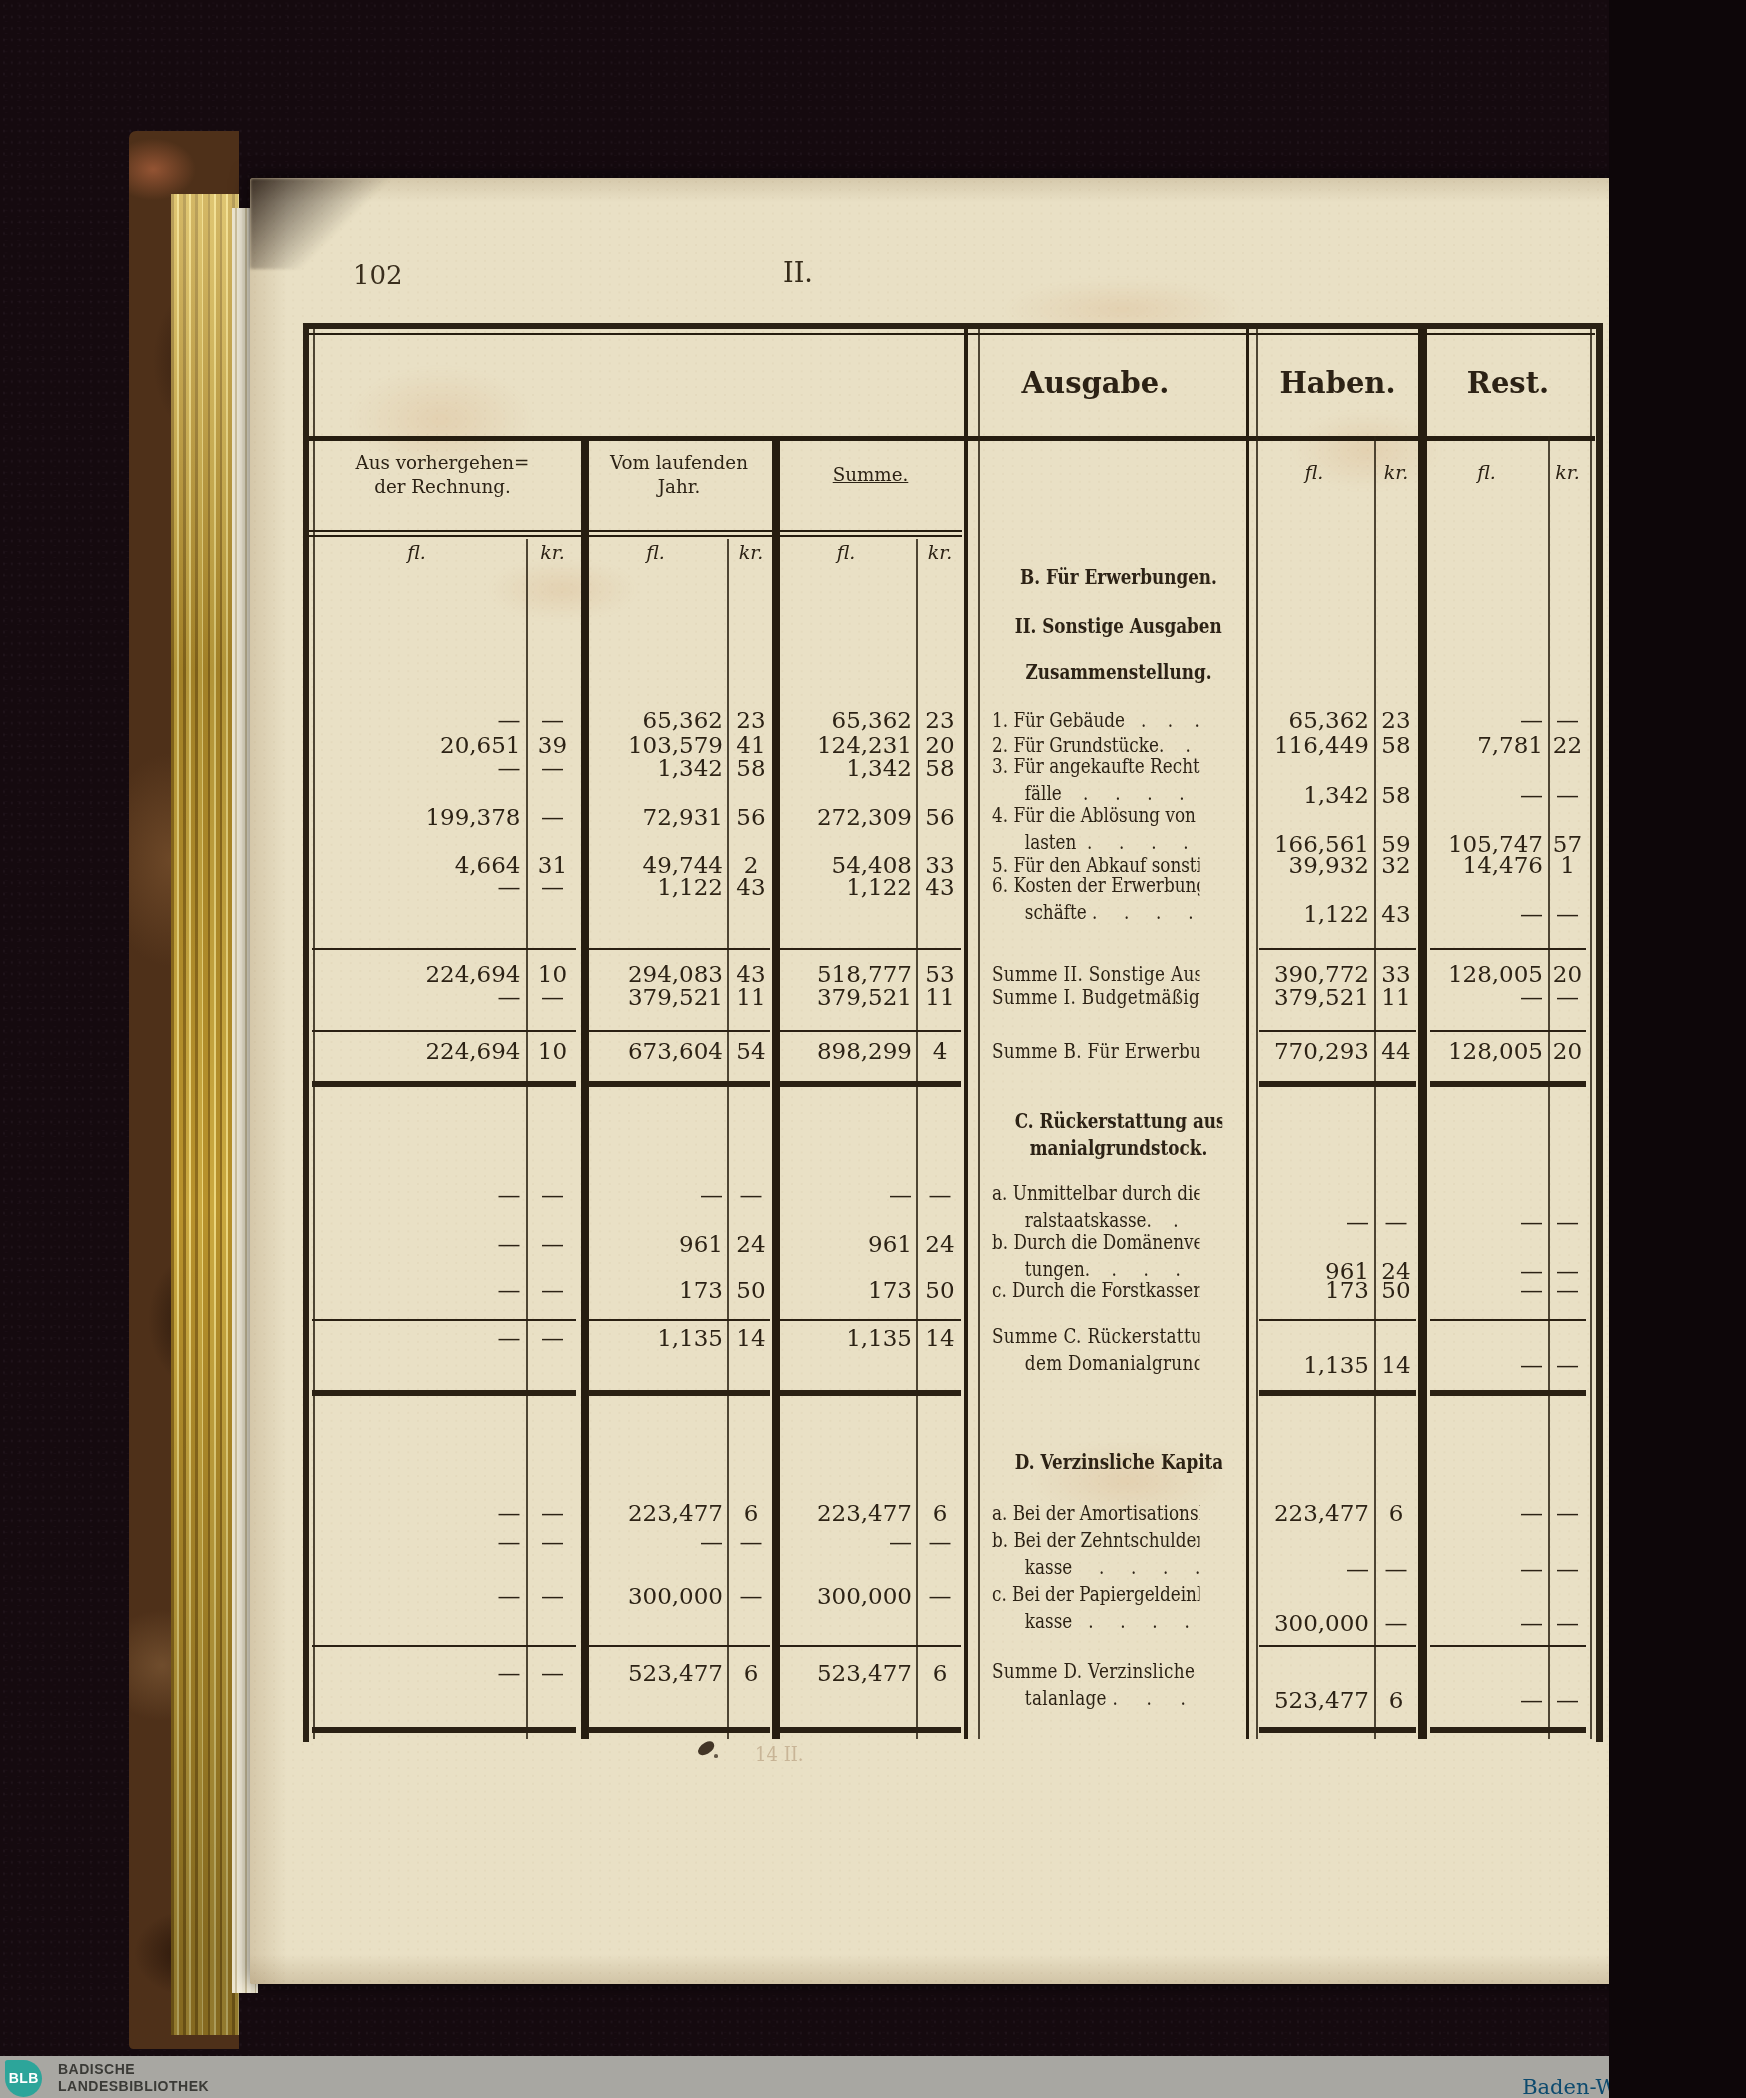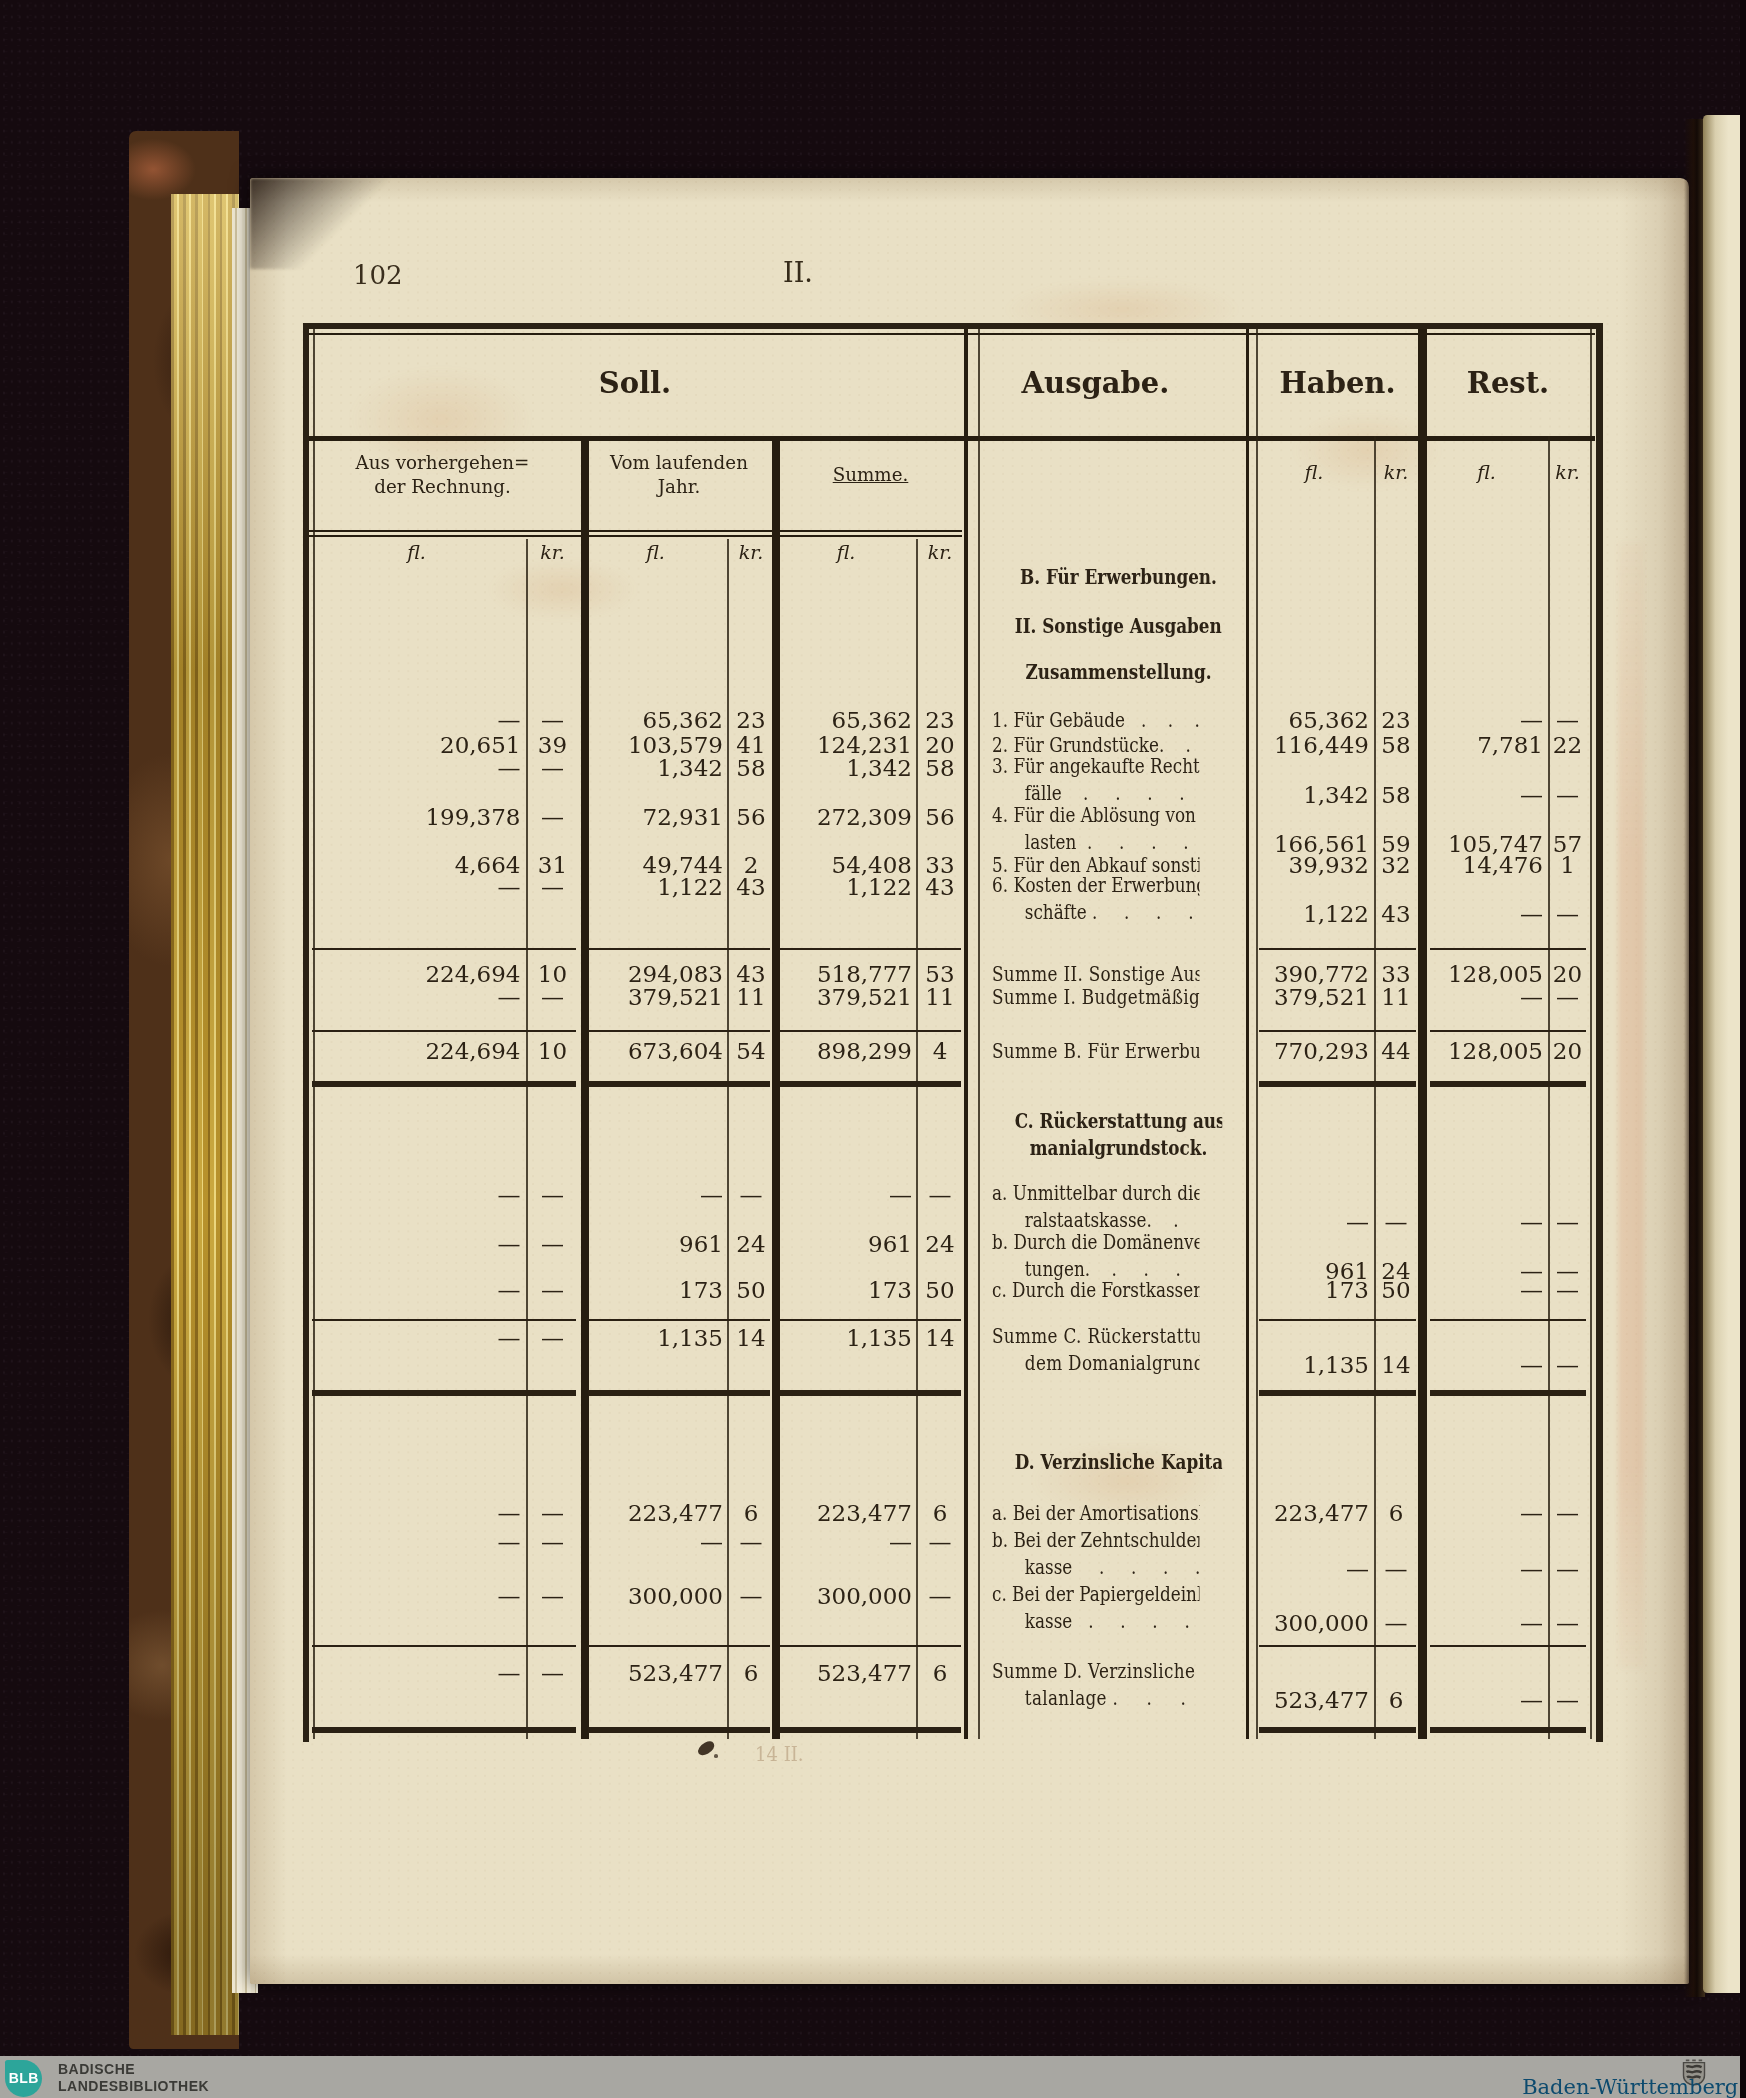"102" #stage { width: 1740px -> 1609px }
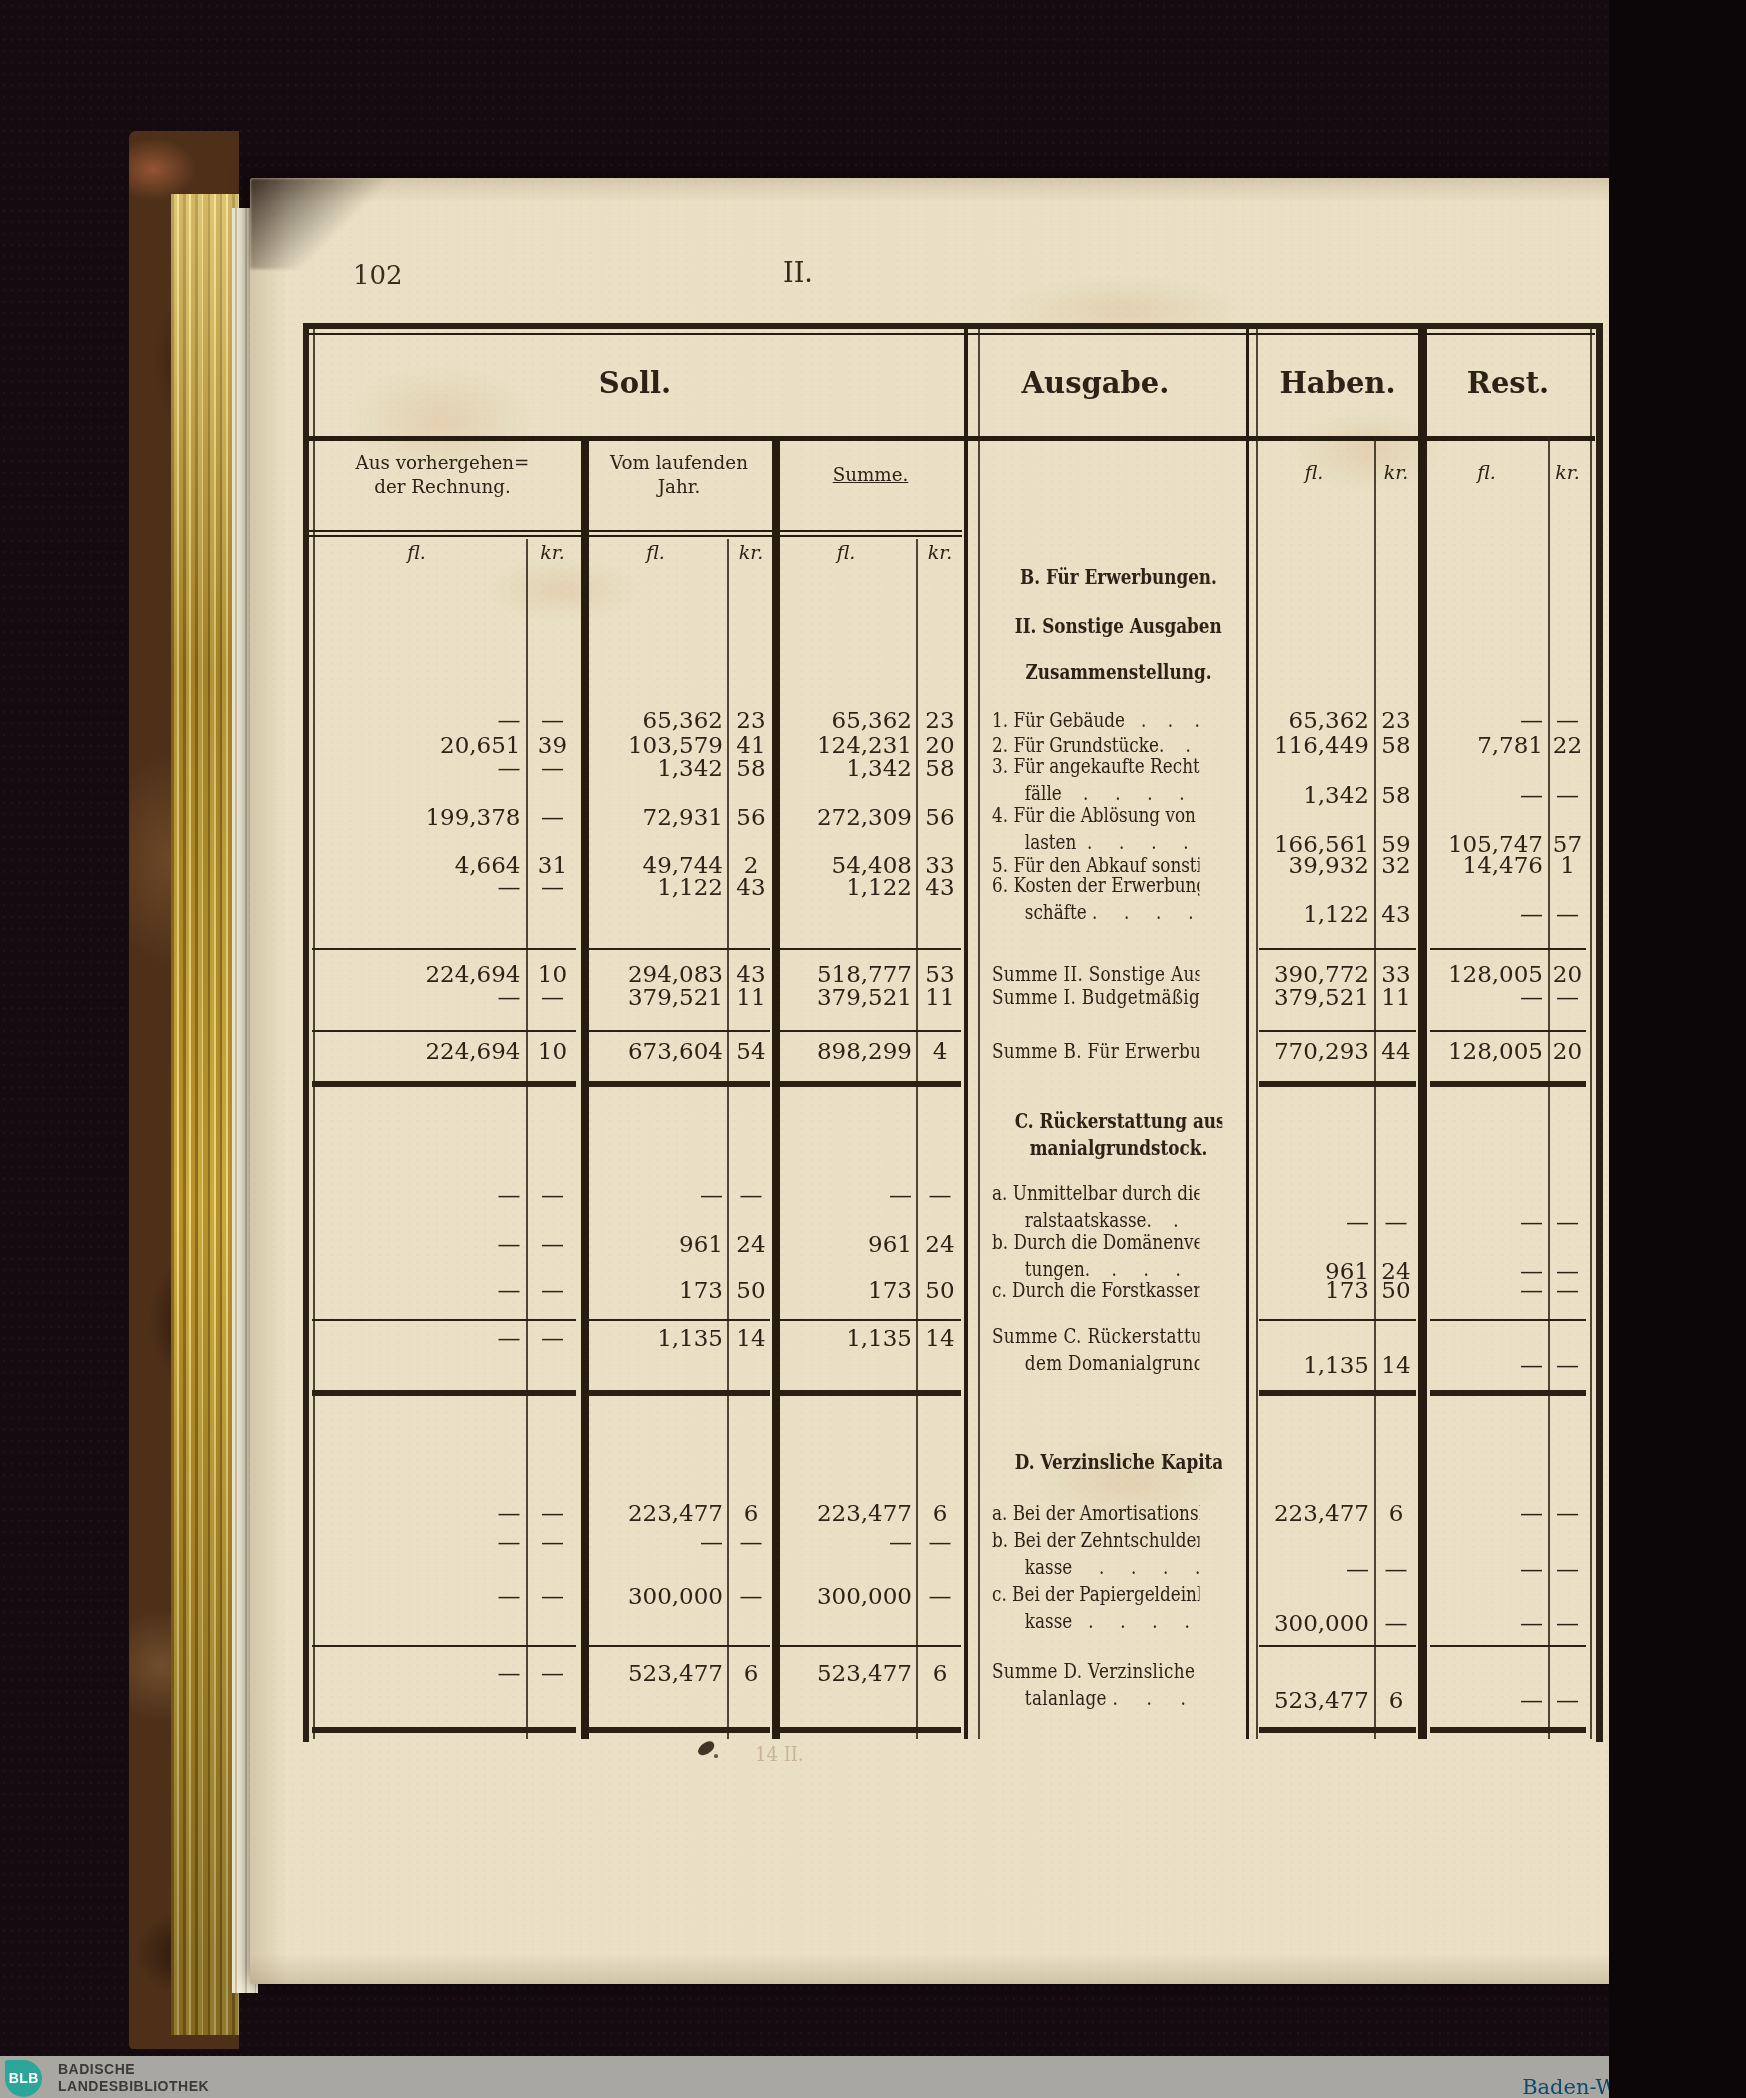"Soll." span.ghd { html: <span>Soll.</span> -> none }
